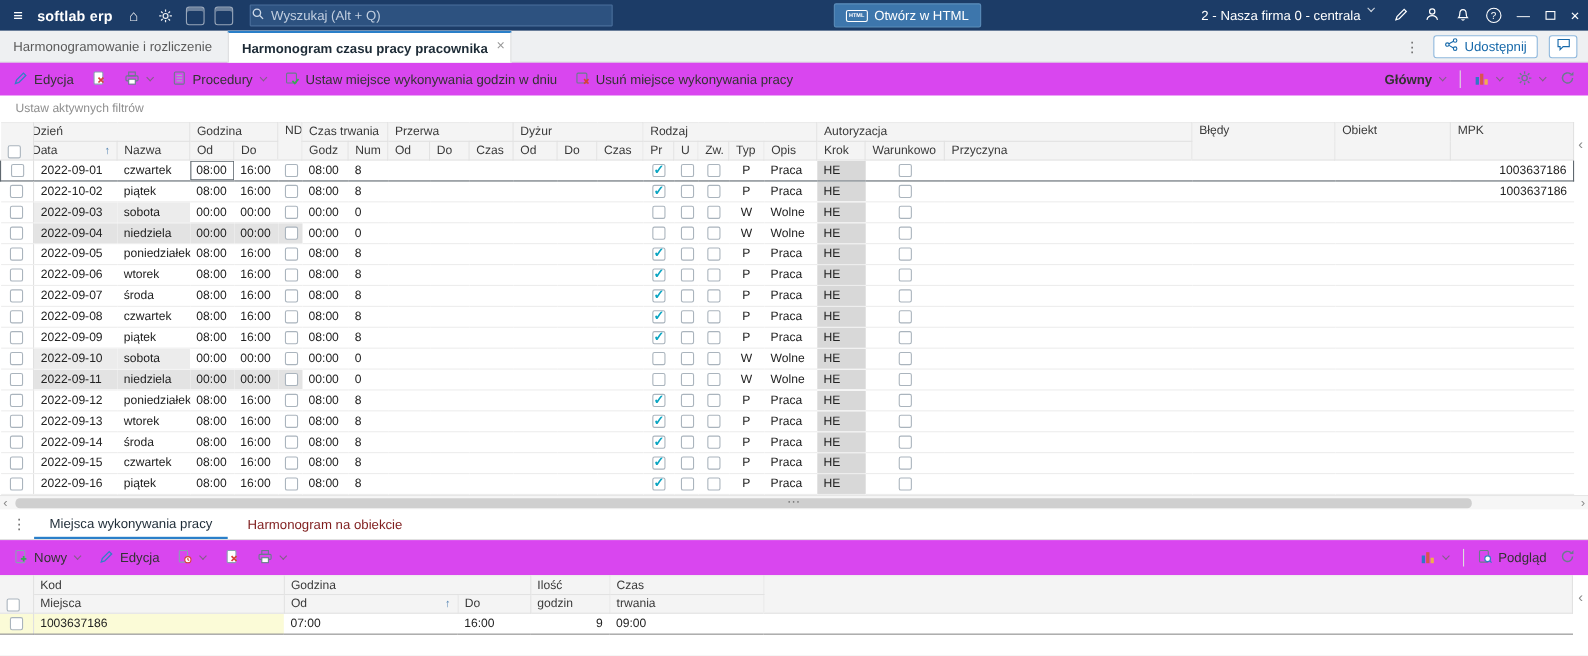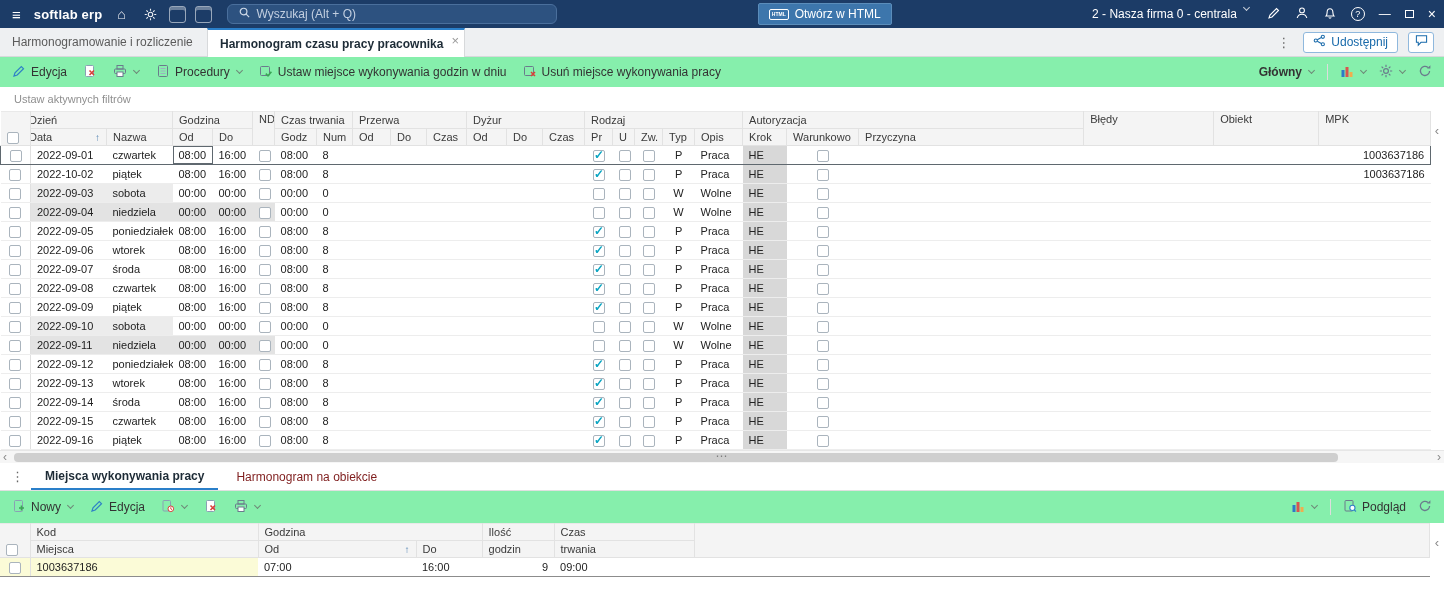"Wyszukaj (Alt + Q)" .tb-search { border-radius: 6px -> 1px; padding: 0 10px -> 0 0 }
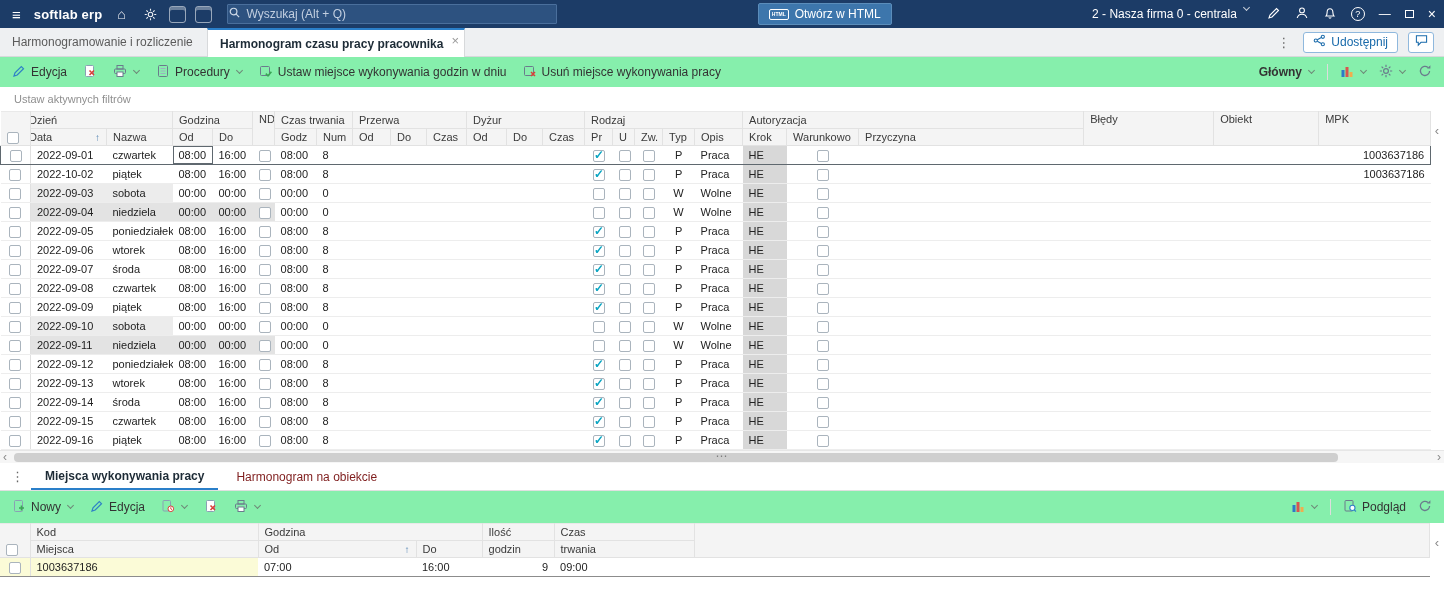"Edycja" .toolbar { background: #86efac -> #d946ef }
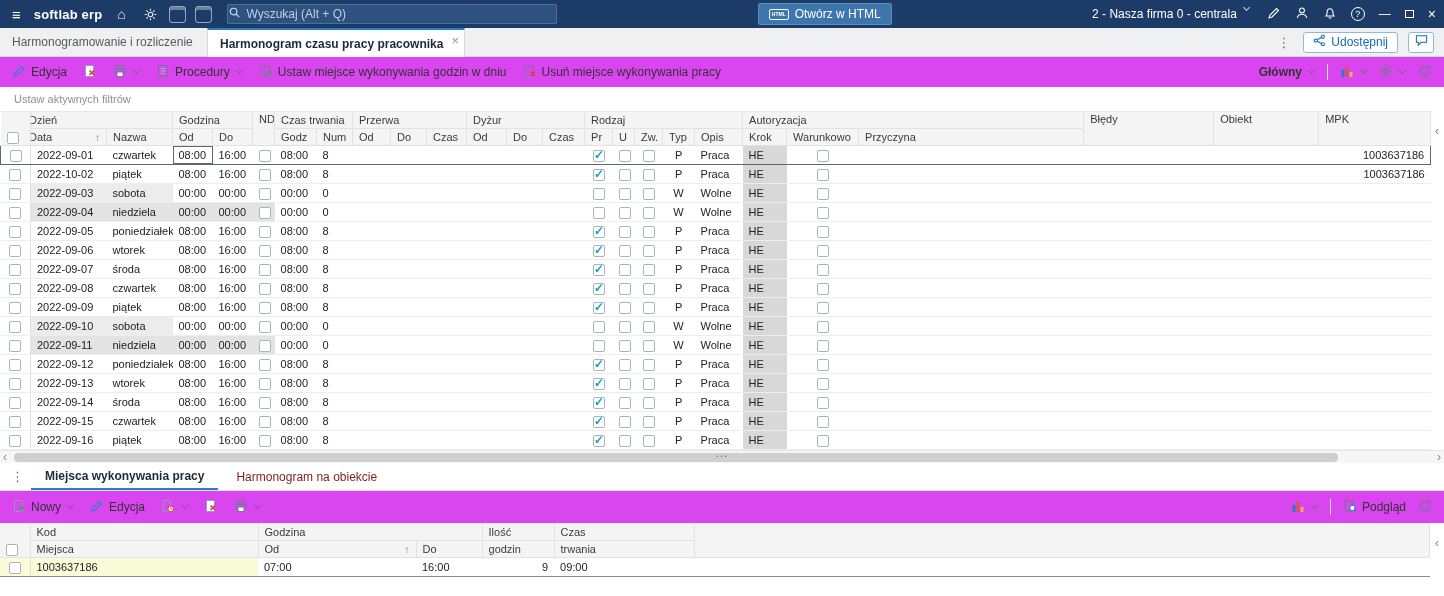"Miejsca wykonywania pracy" .btab.active { font-weight: bold -> normal }
